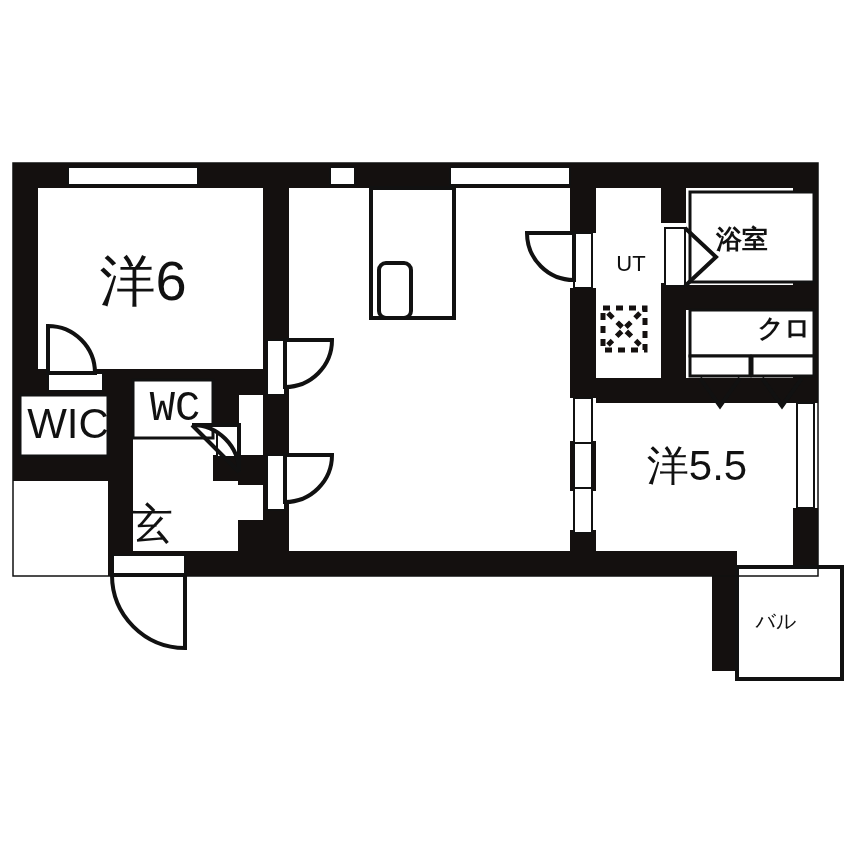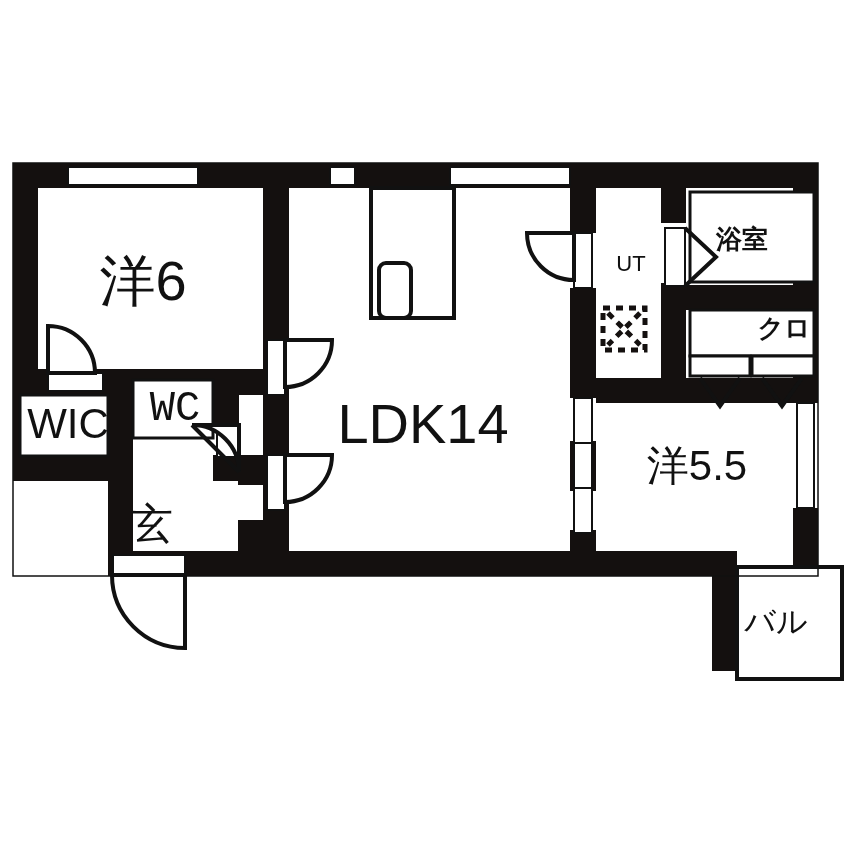"LDK14" div.room-label { html: <div>LDK14</div> -> none }
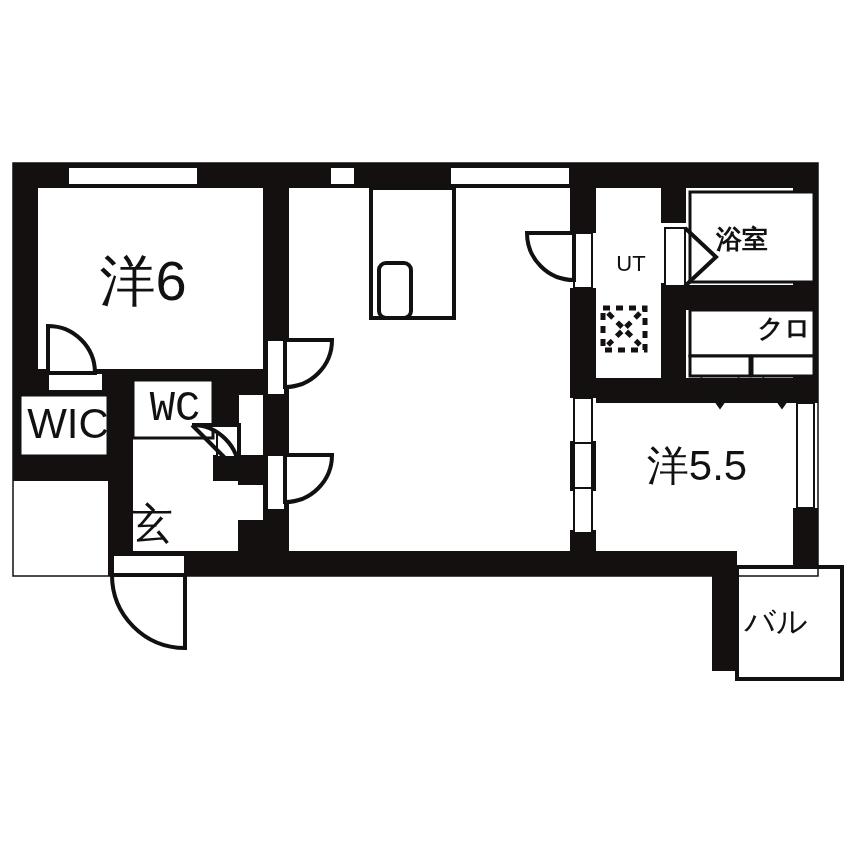"バル" .lbl-tiny { font-size: 31px -> 20px }
